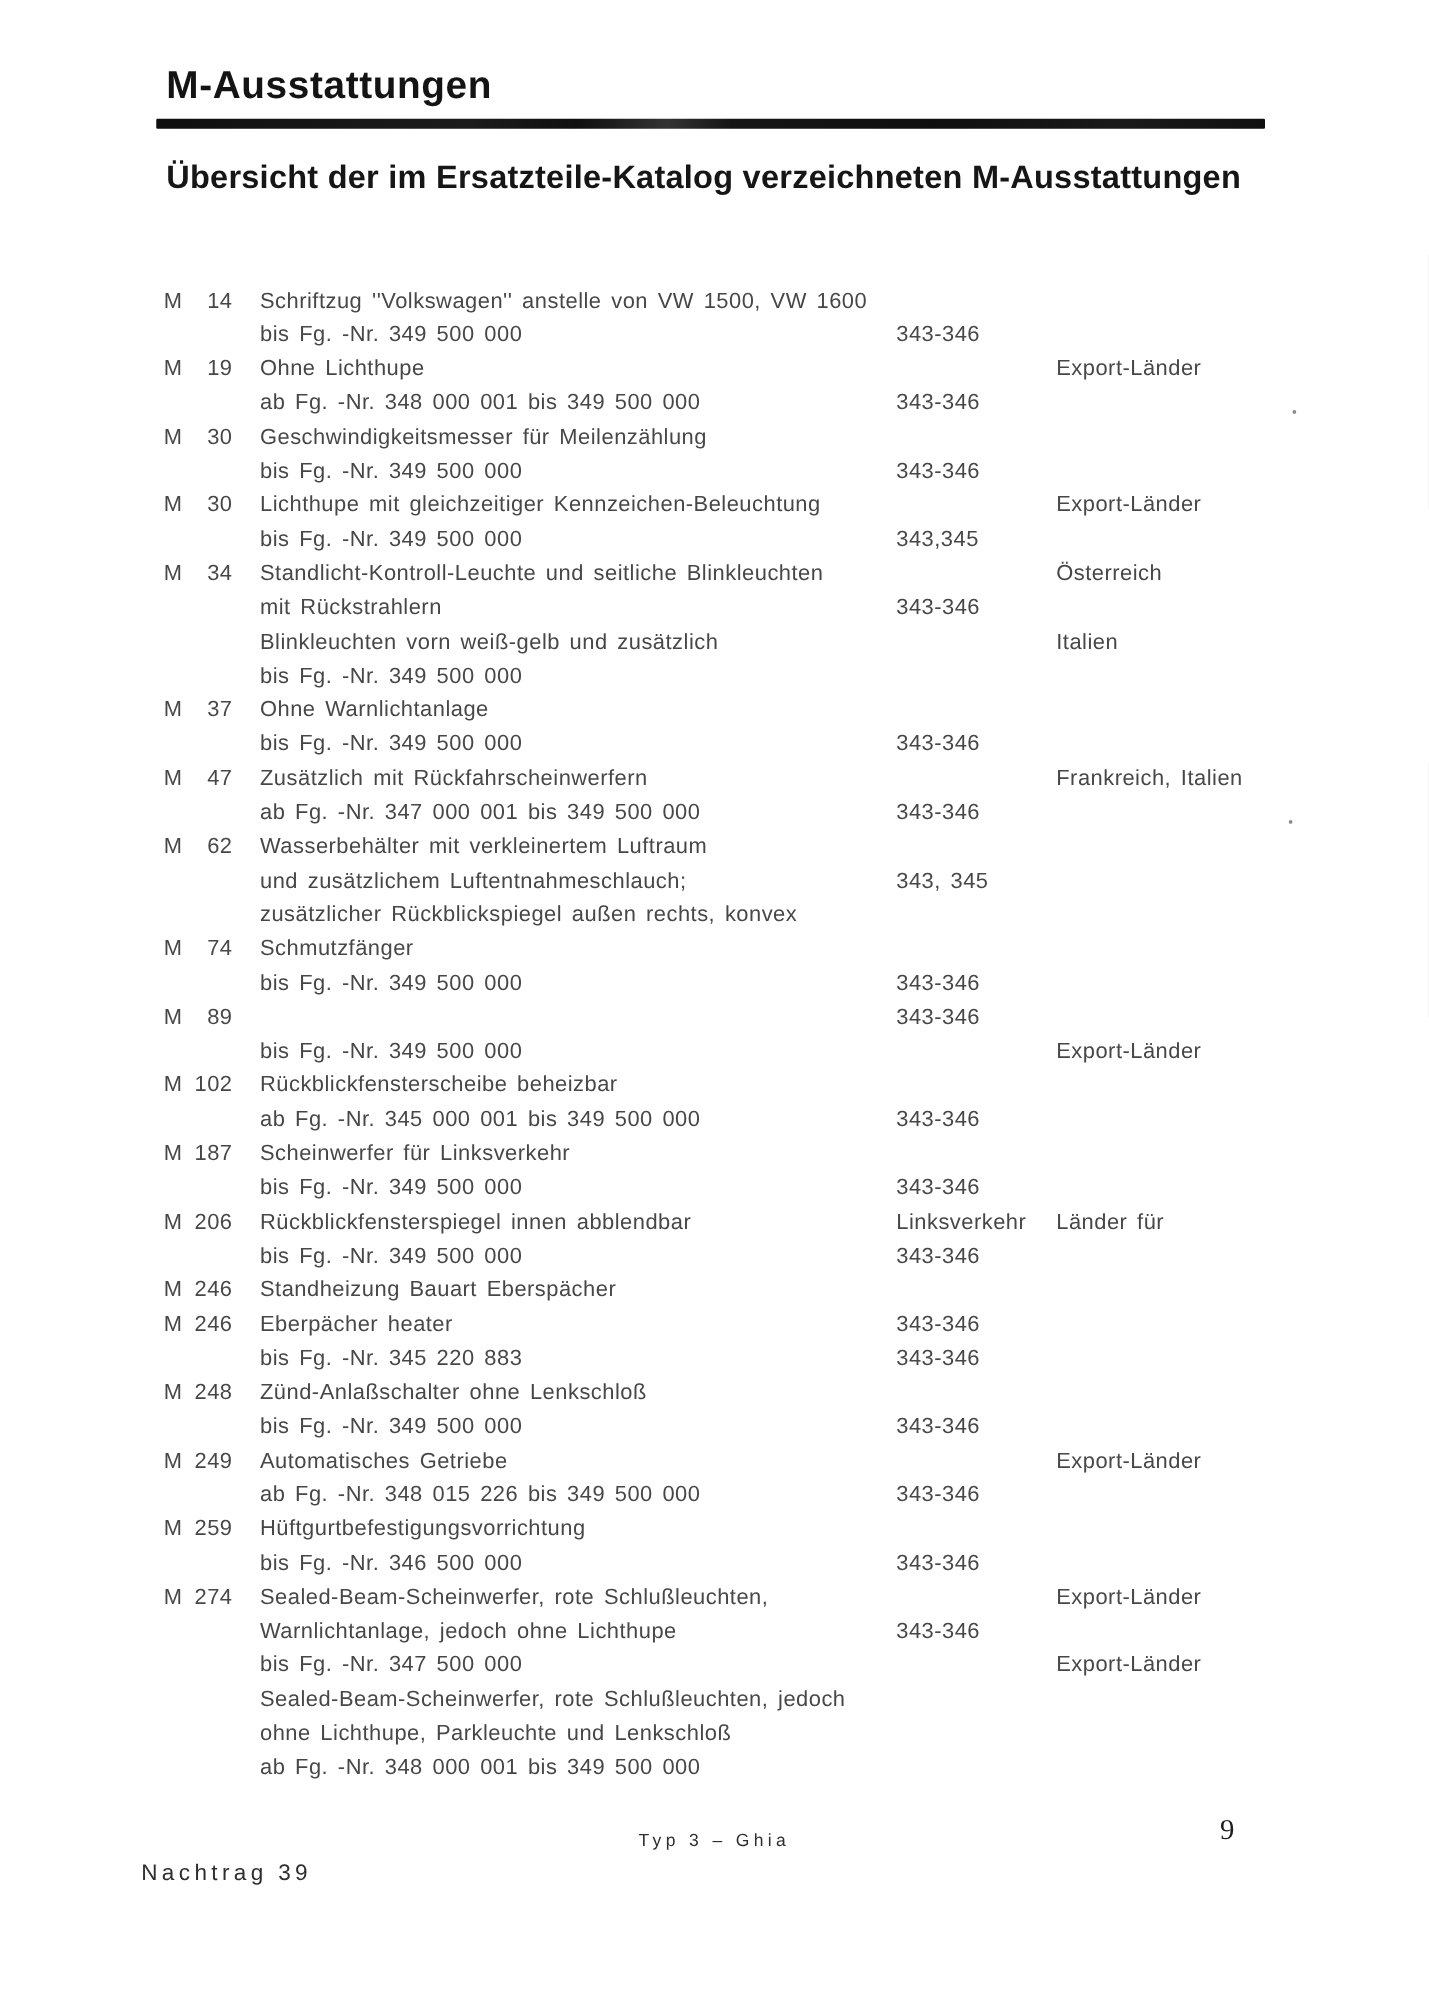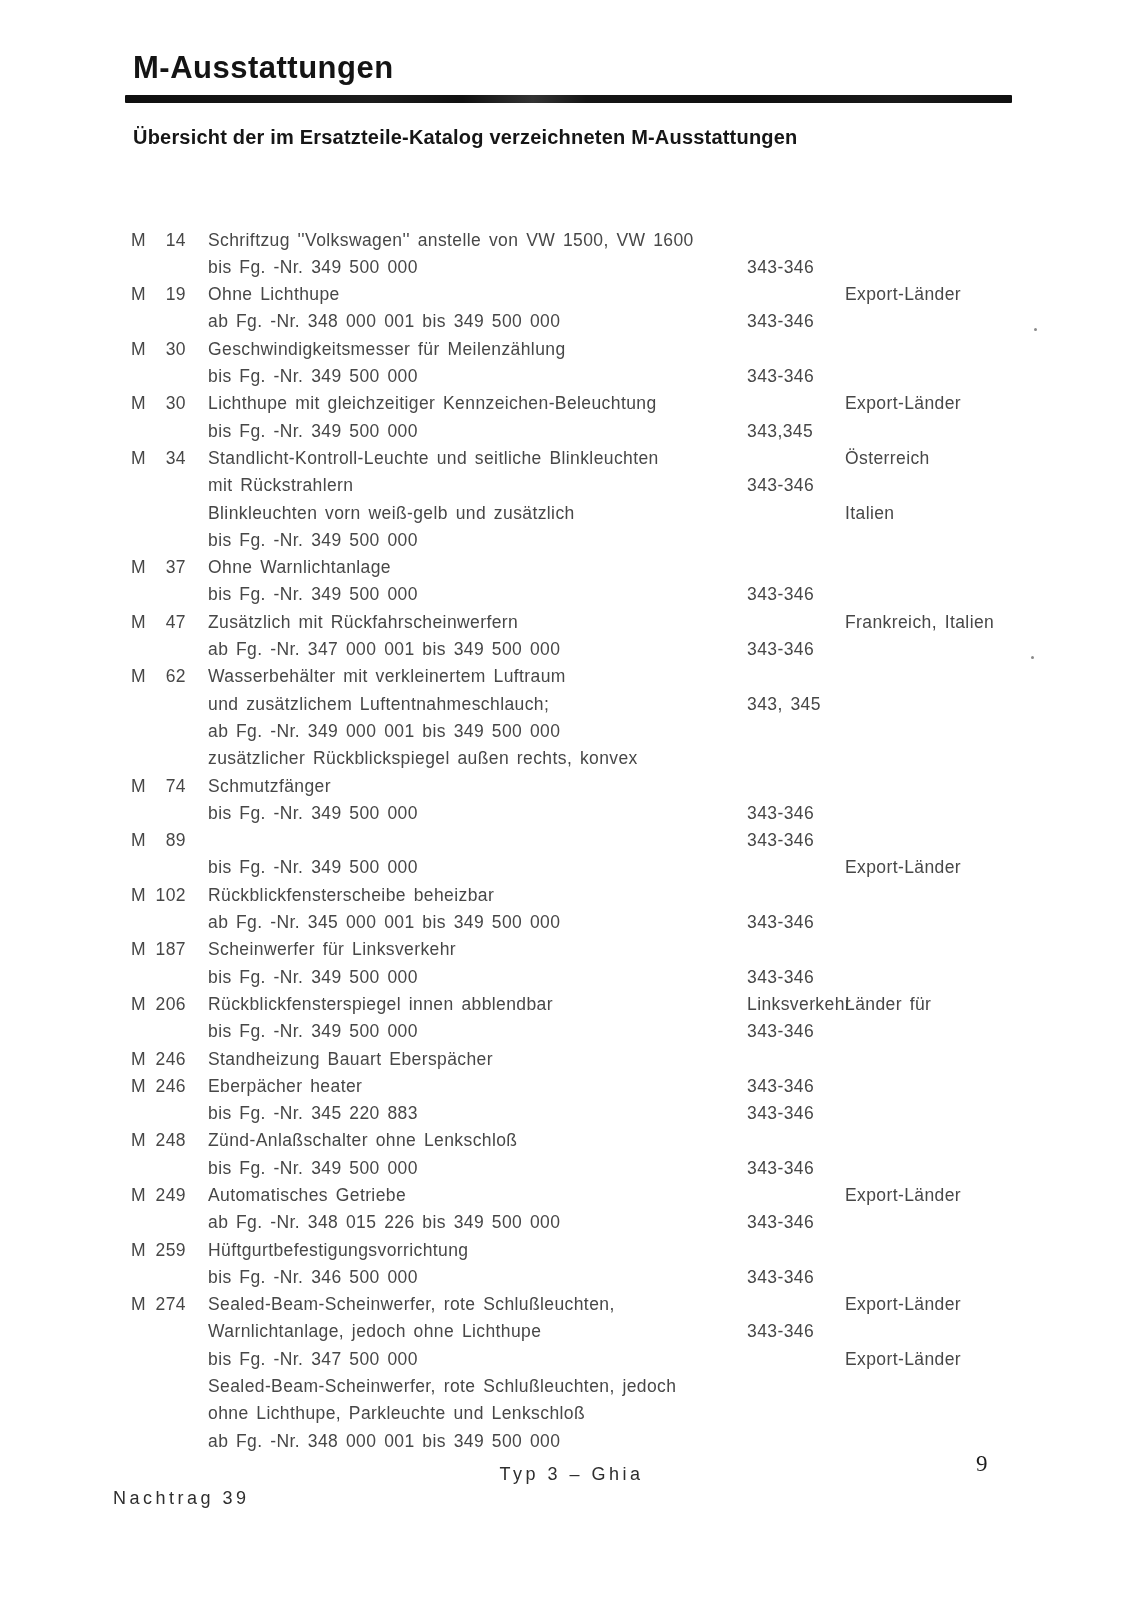"Übersicht der im Ersatzteile-Katalog" .subtitle { font-size: 20px -> 26px }
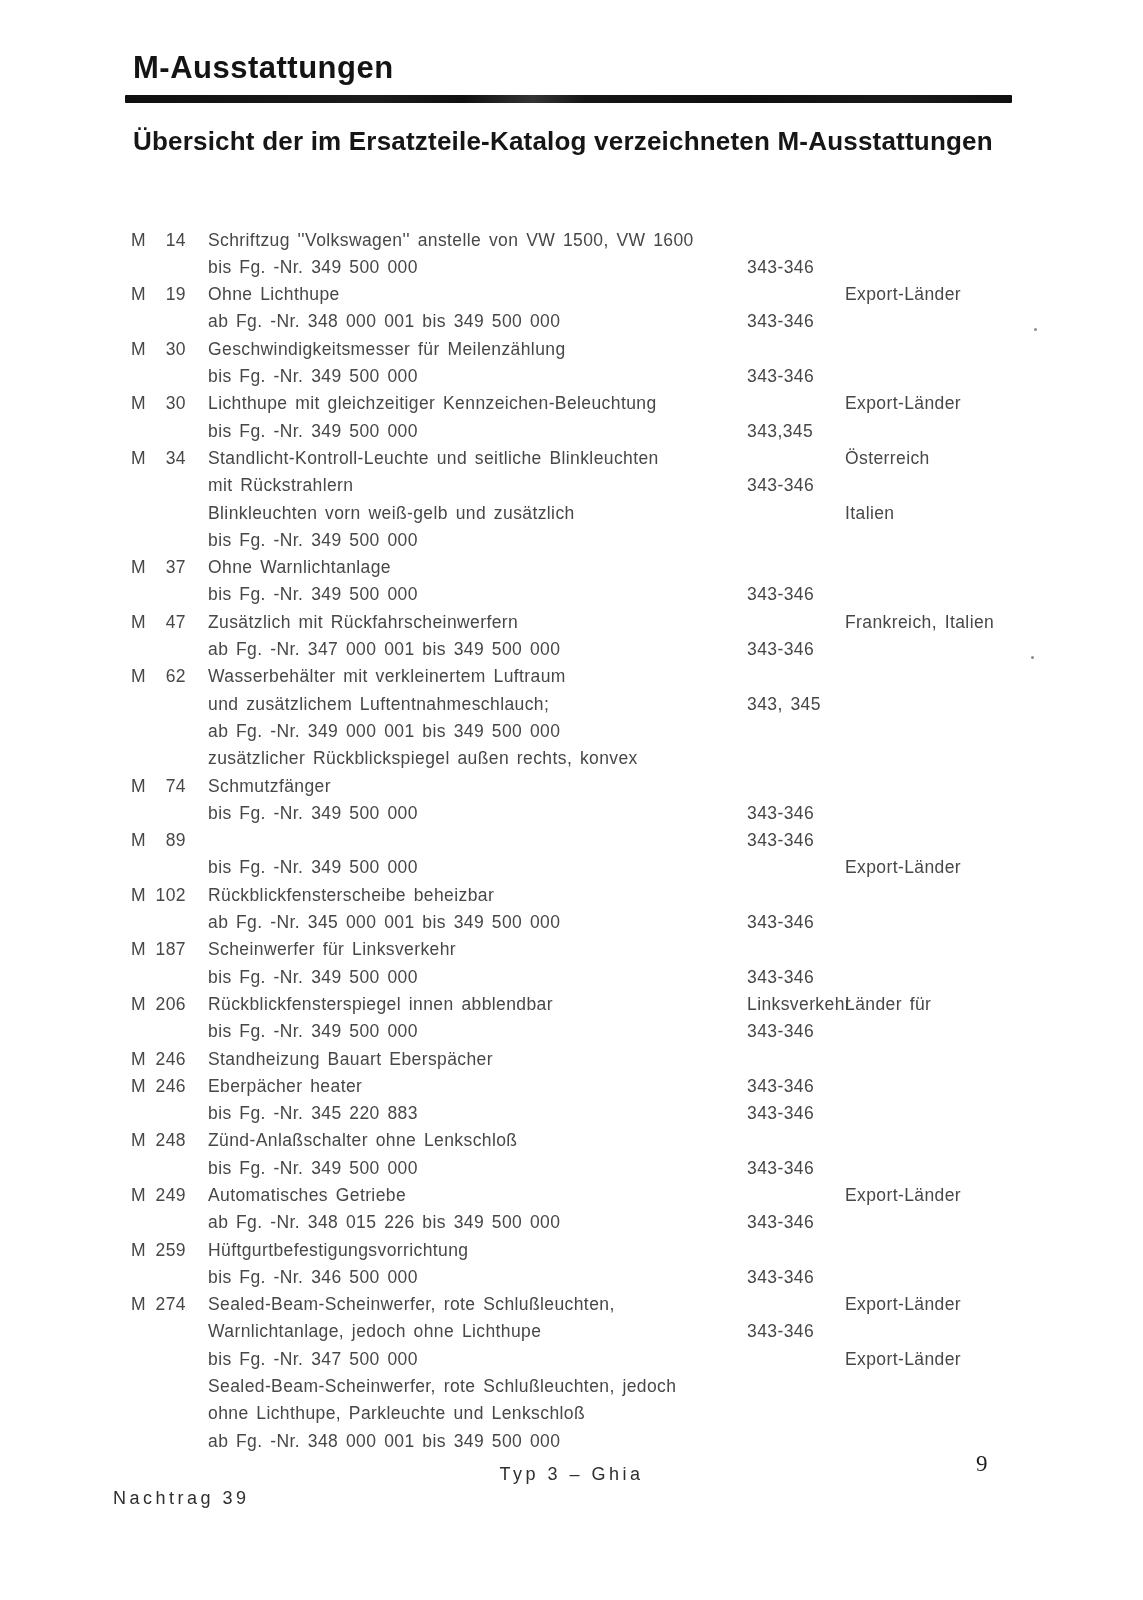"343-346" .code { left: 747px -> 717px }
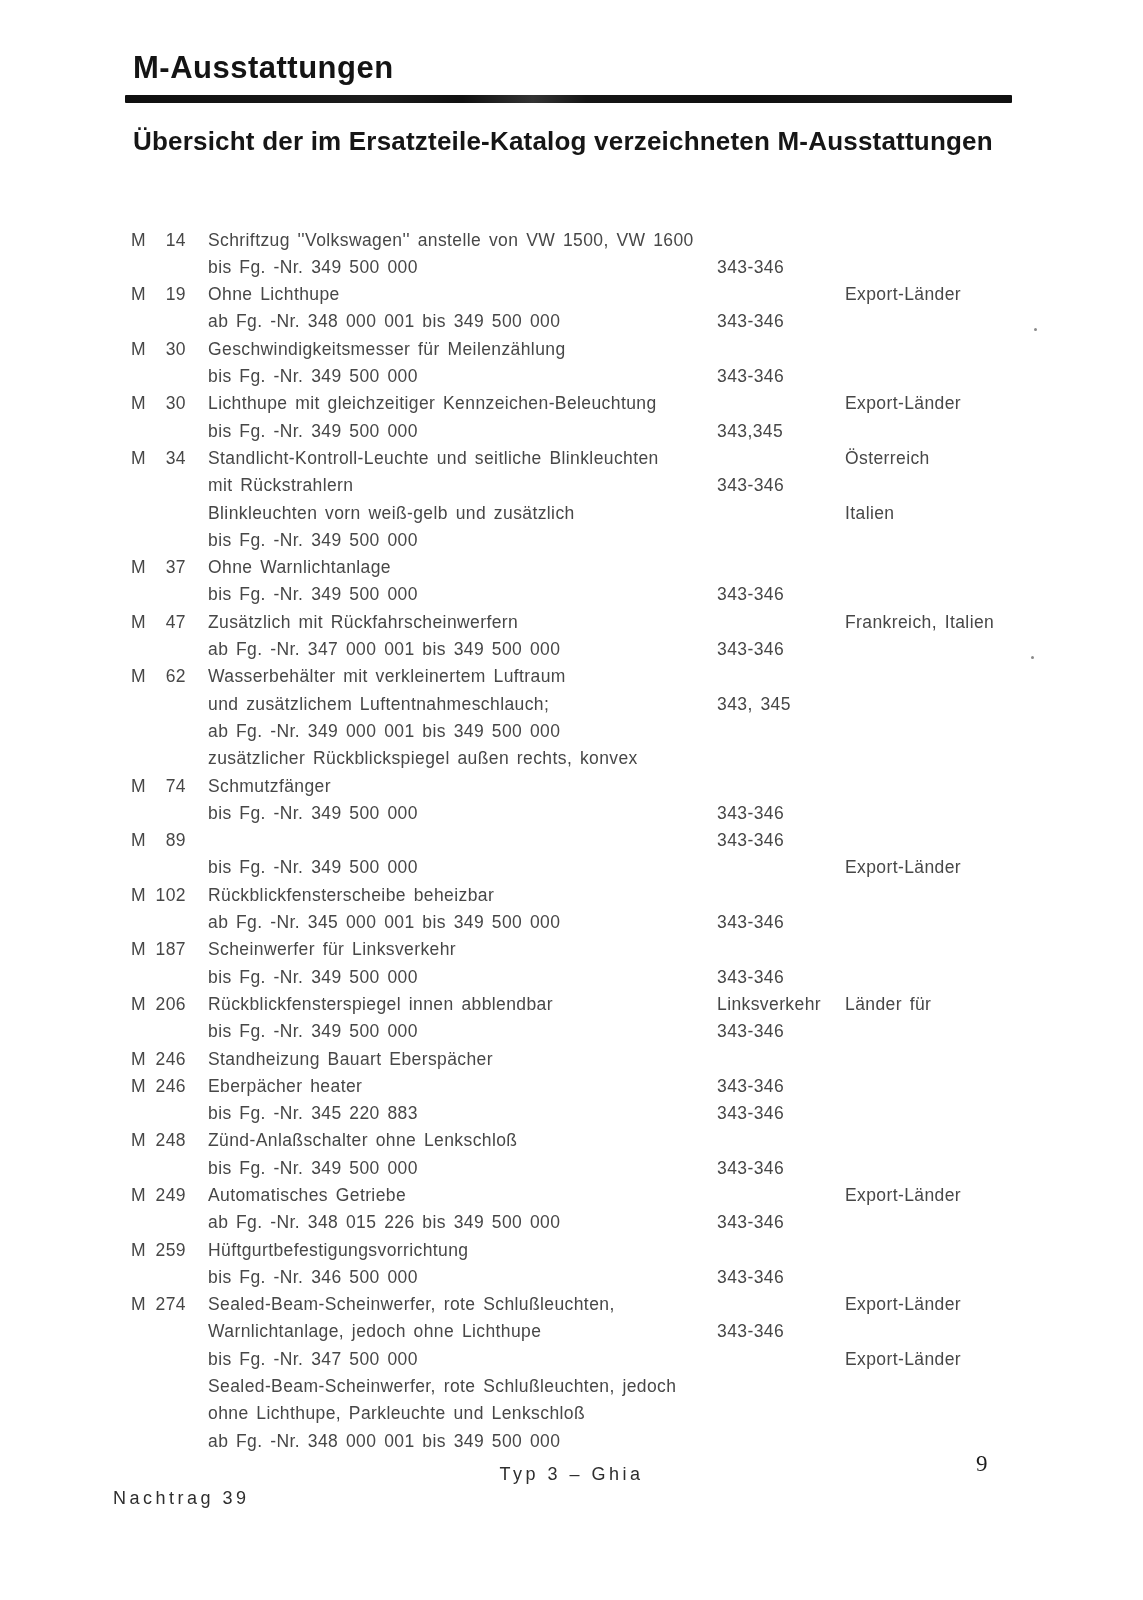"ab Fg. -Nr. 349 000" div.line { html: <div> <span>ab Fg. -Nr. 349 000 001 bis 349 500 000</span> </div> -> none }
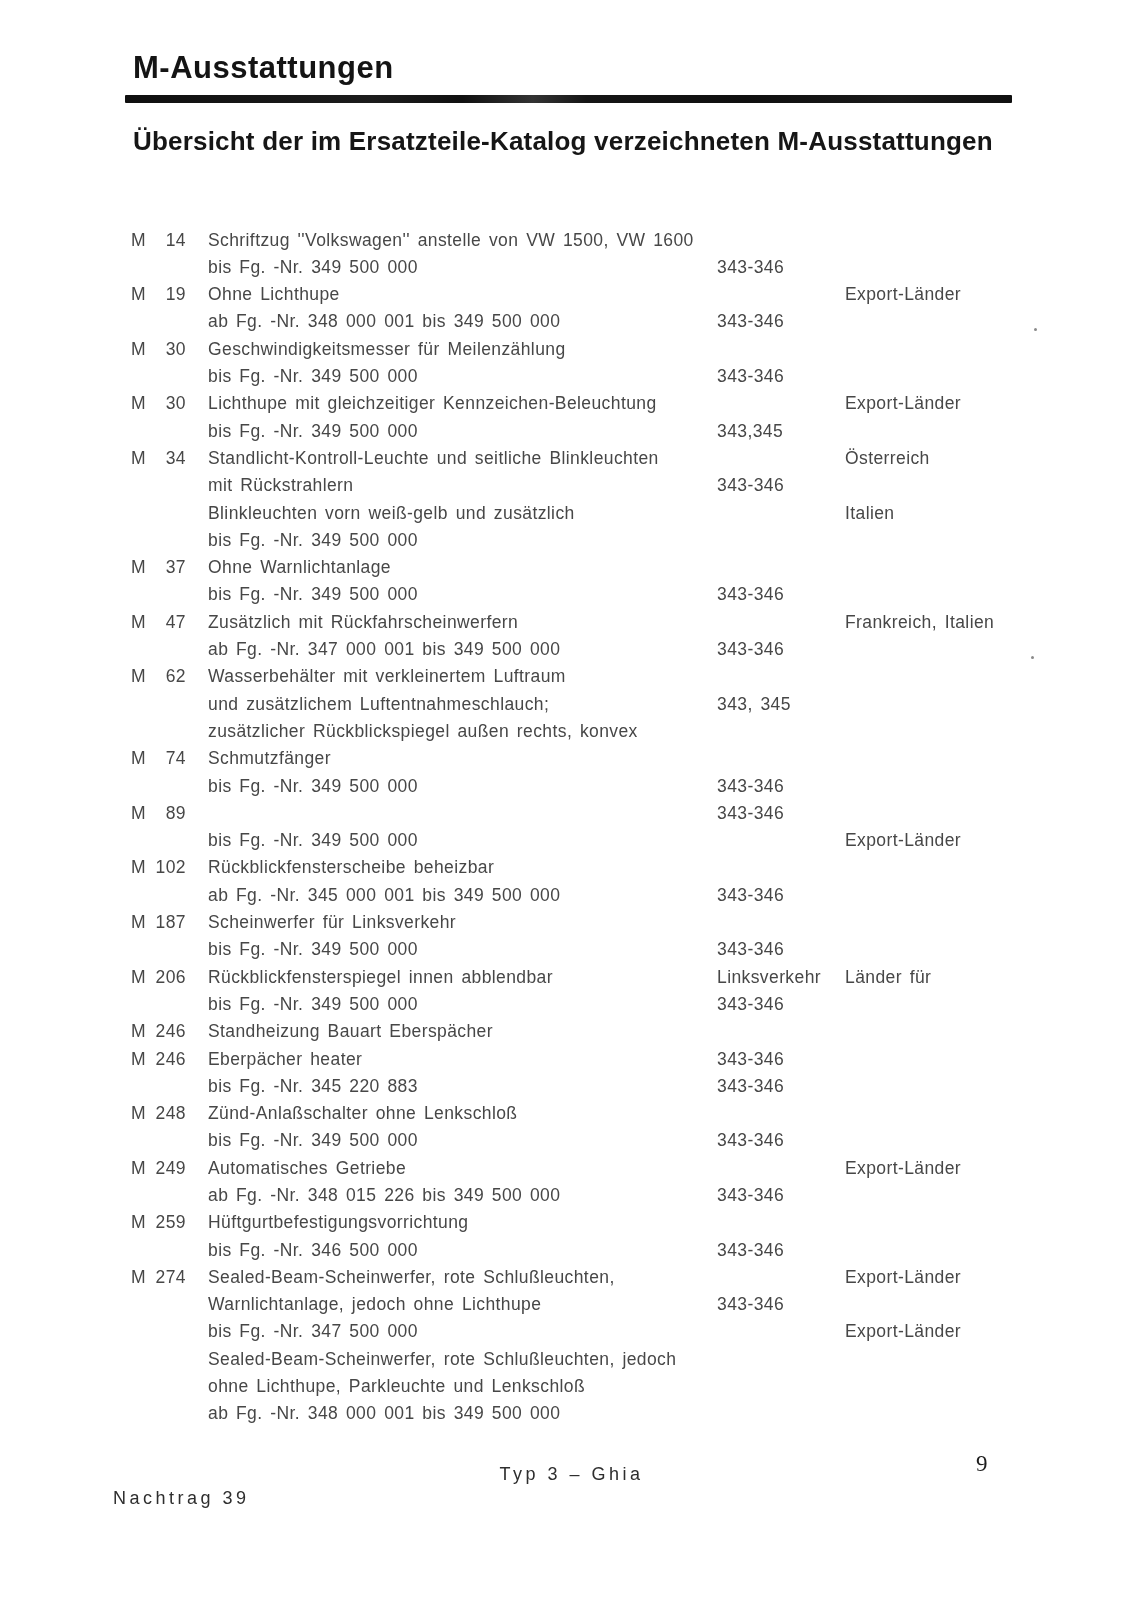"Typ 3 – Ghia" .foot-center { font-size: 18px -> 14px }
